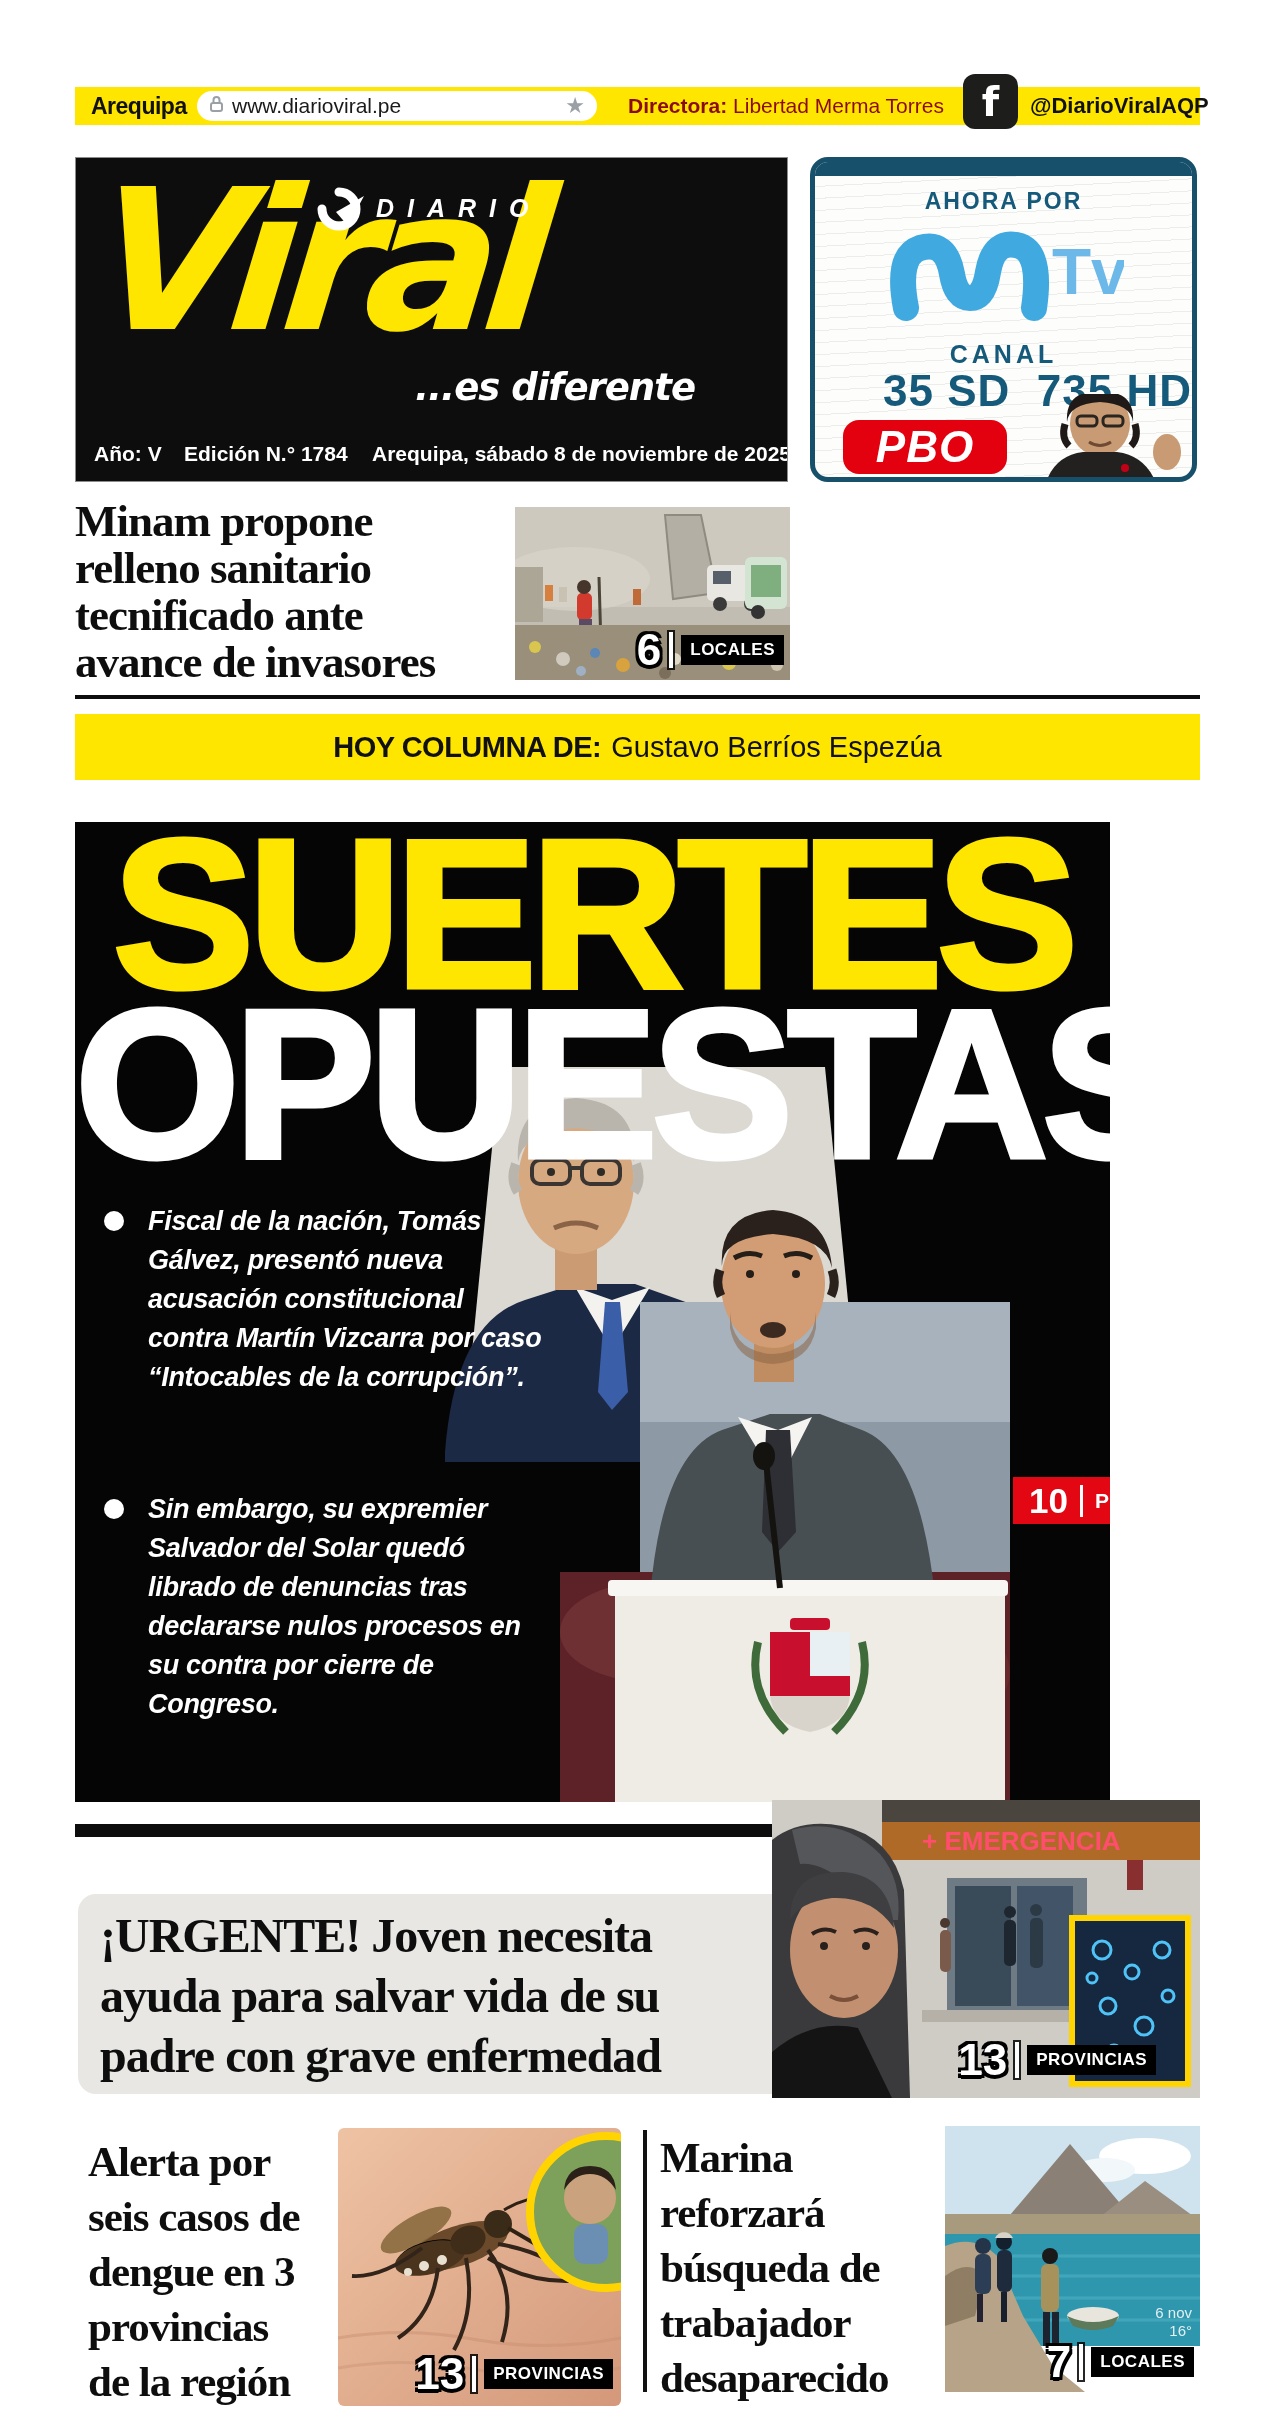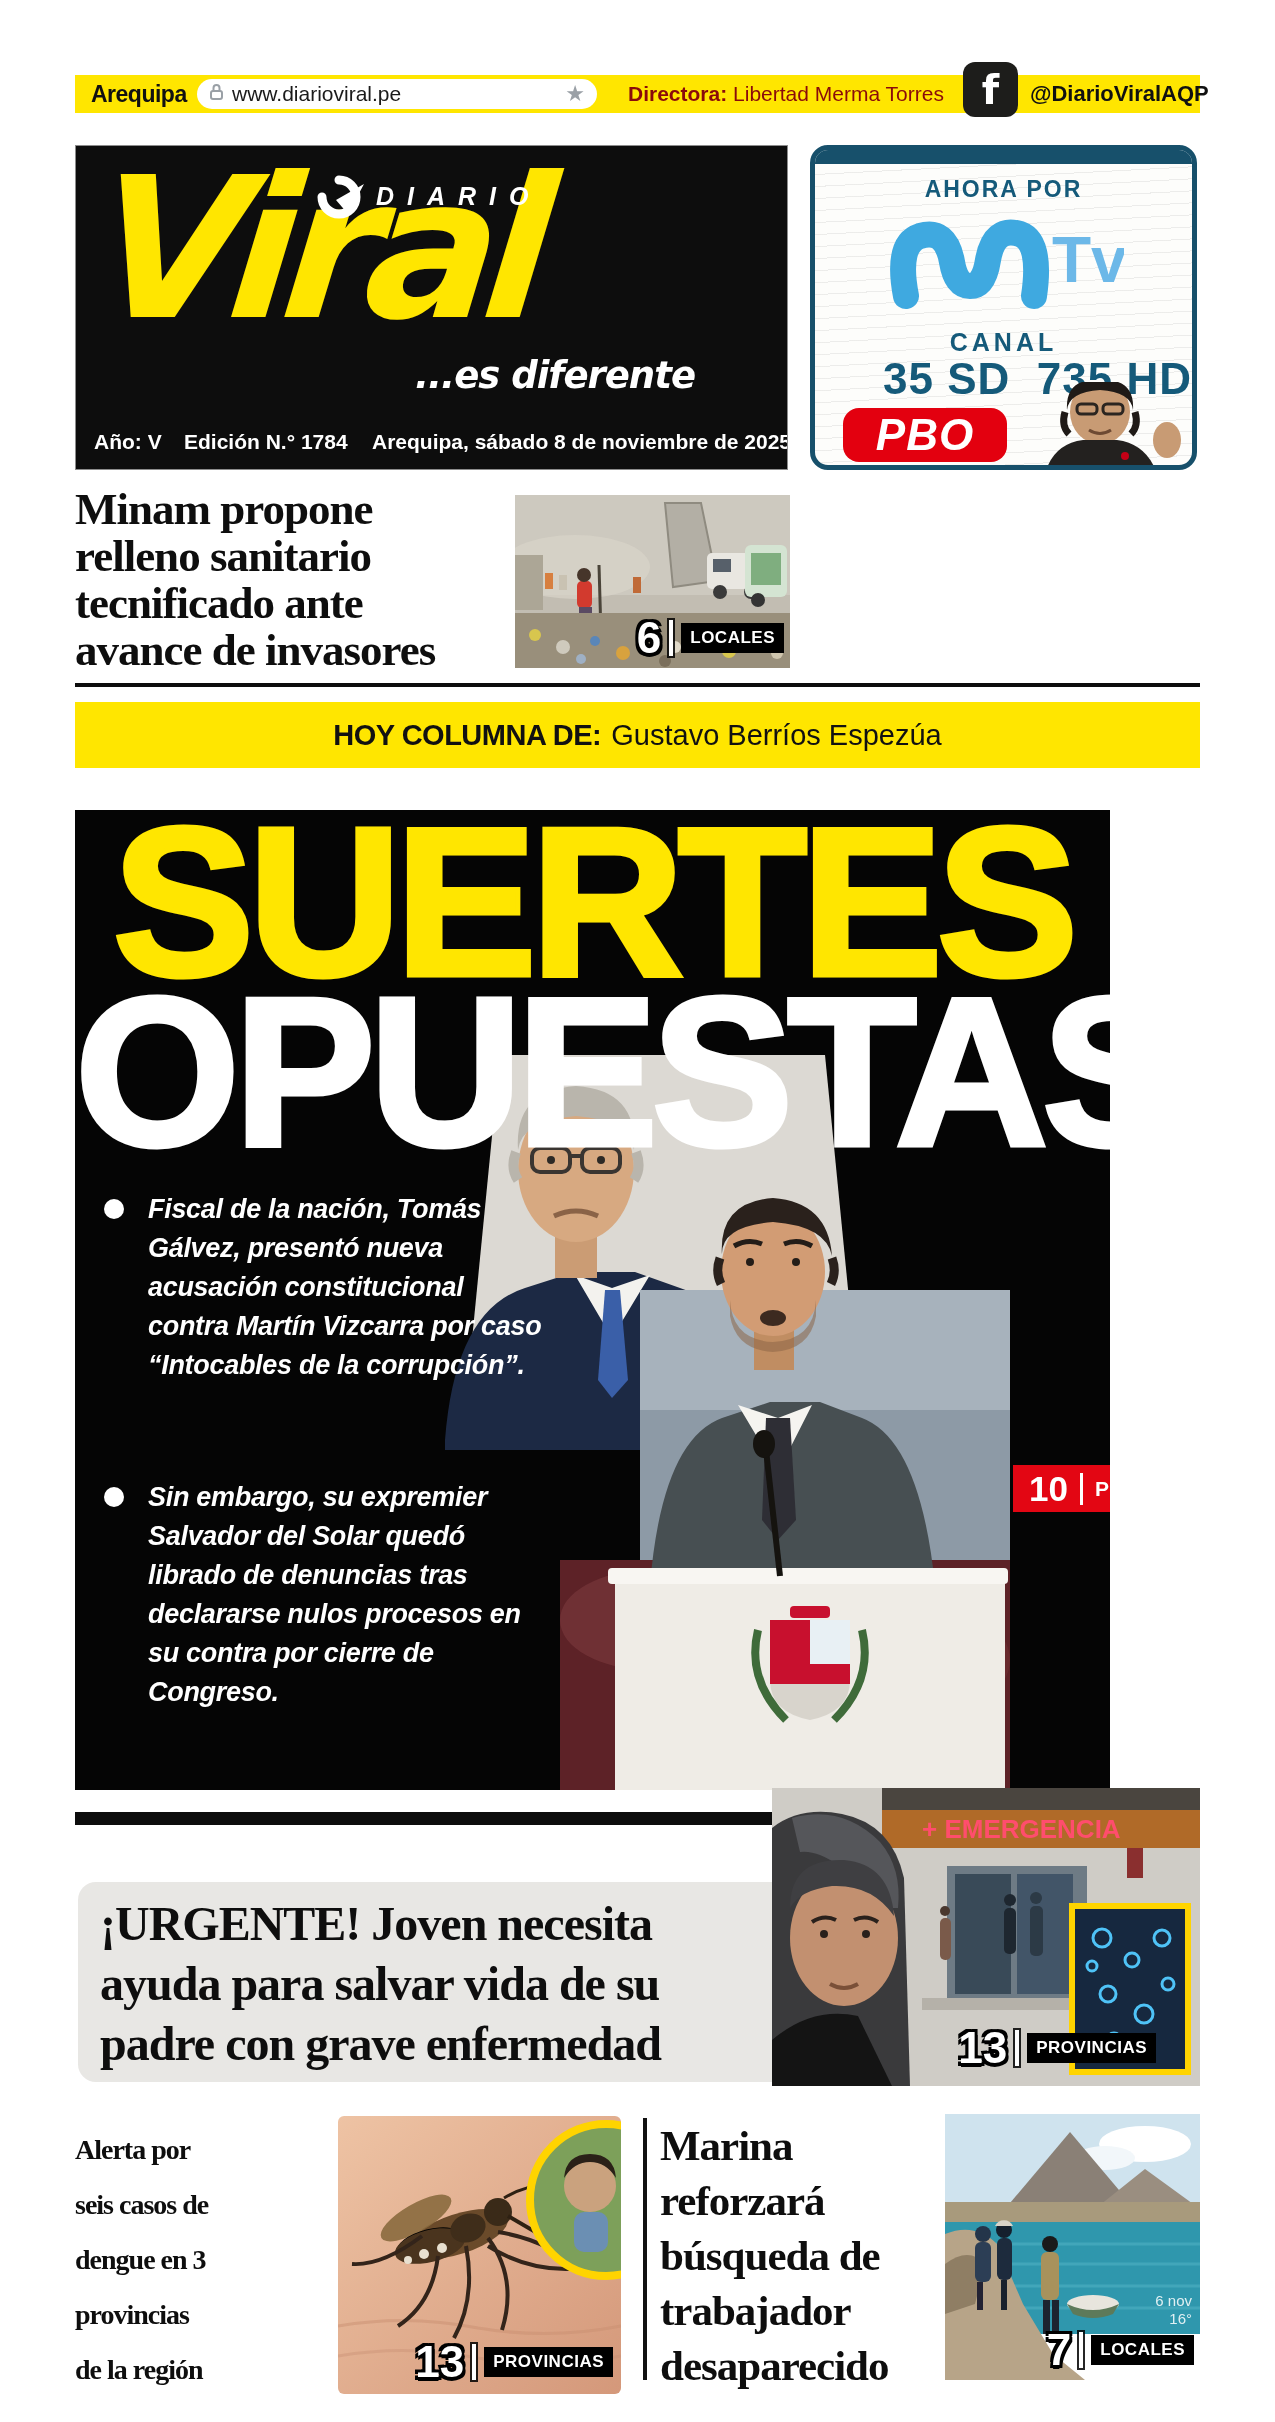"Arequipa" .abs { margin-top: none -> 12px }
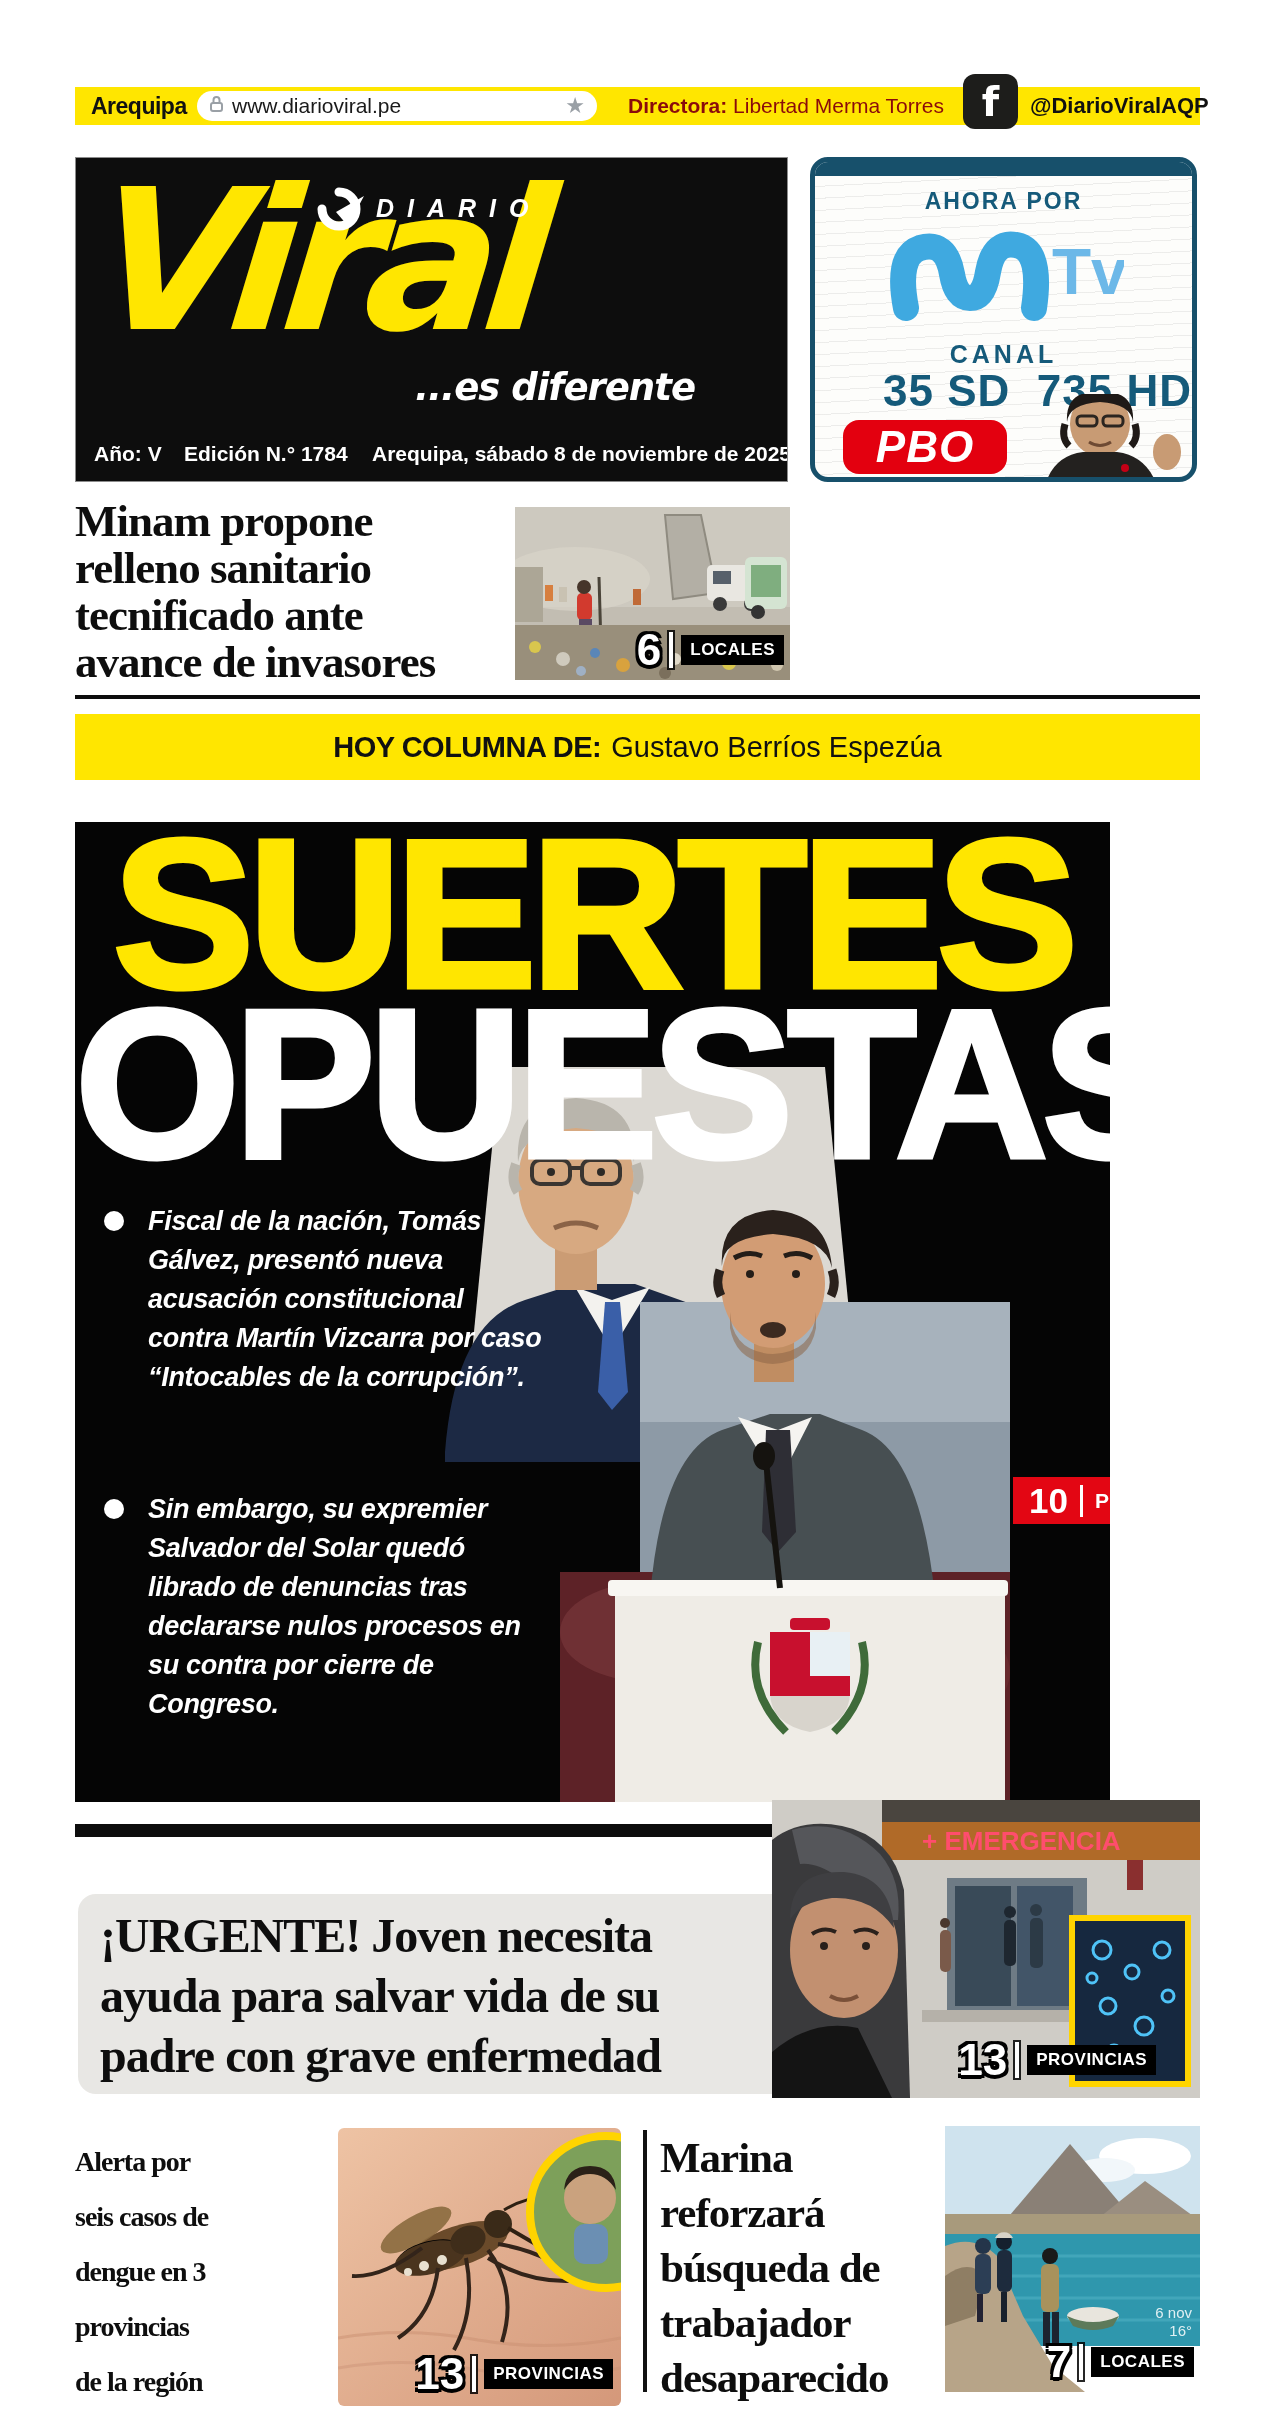"Alerta por" .dengue-hl { font-size: 28px -> 43px; left: 75px -> 88px }
